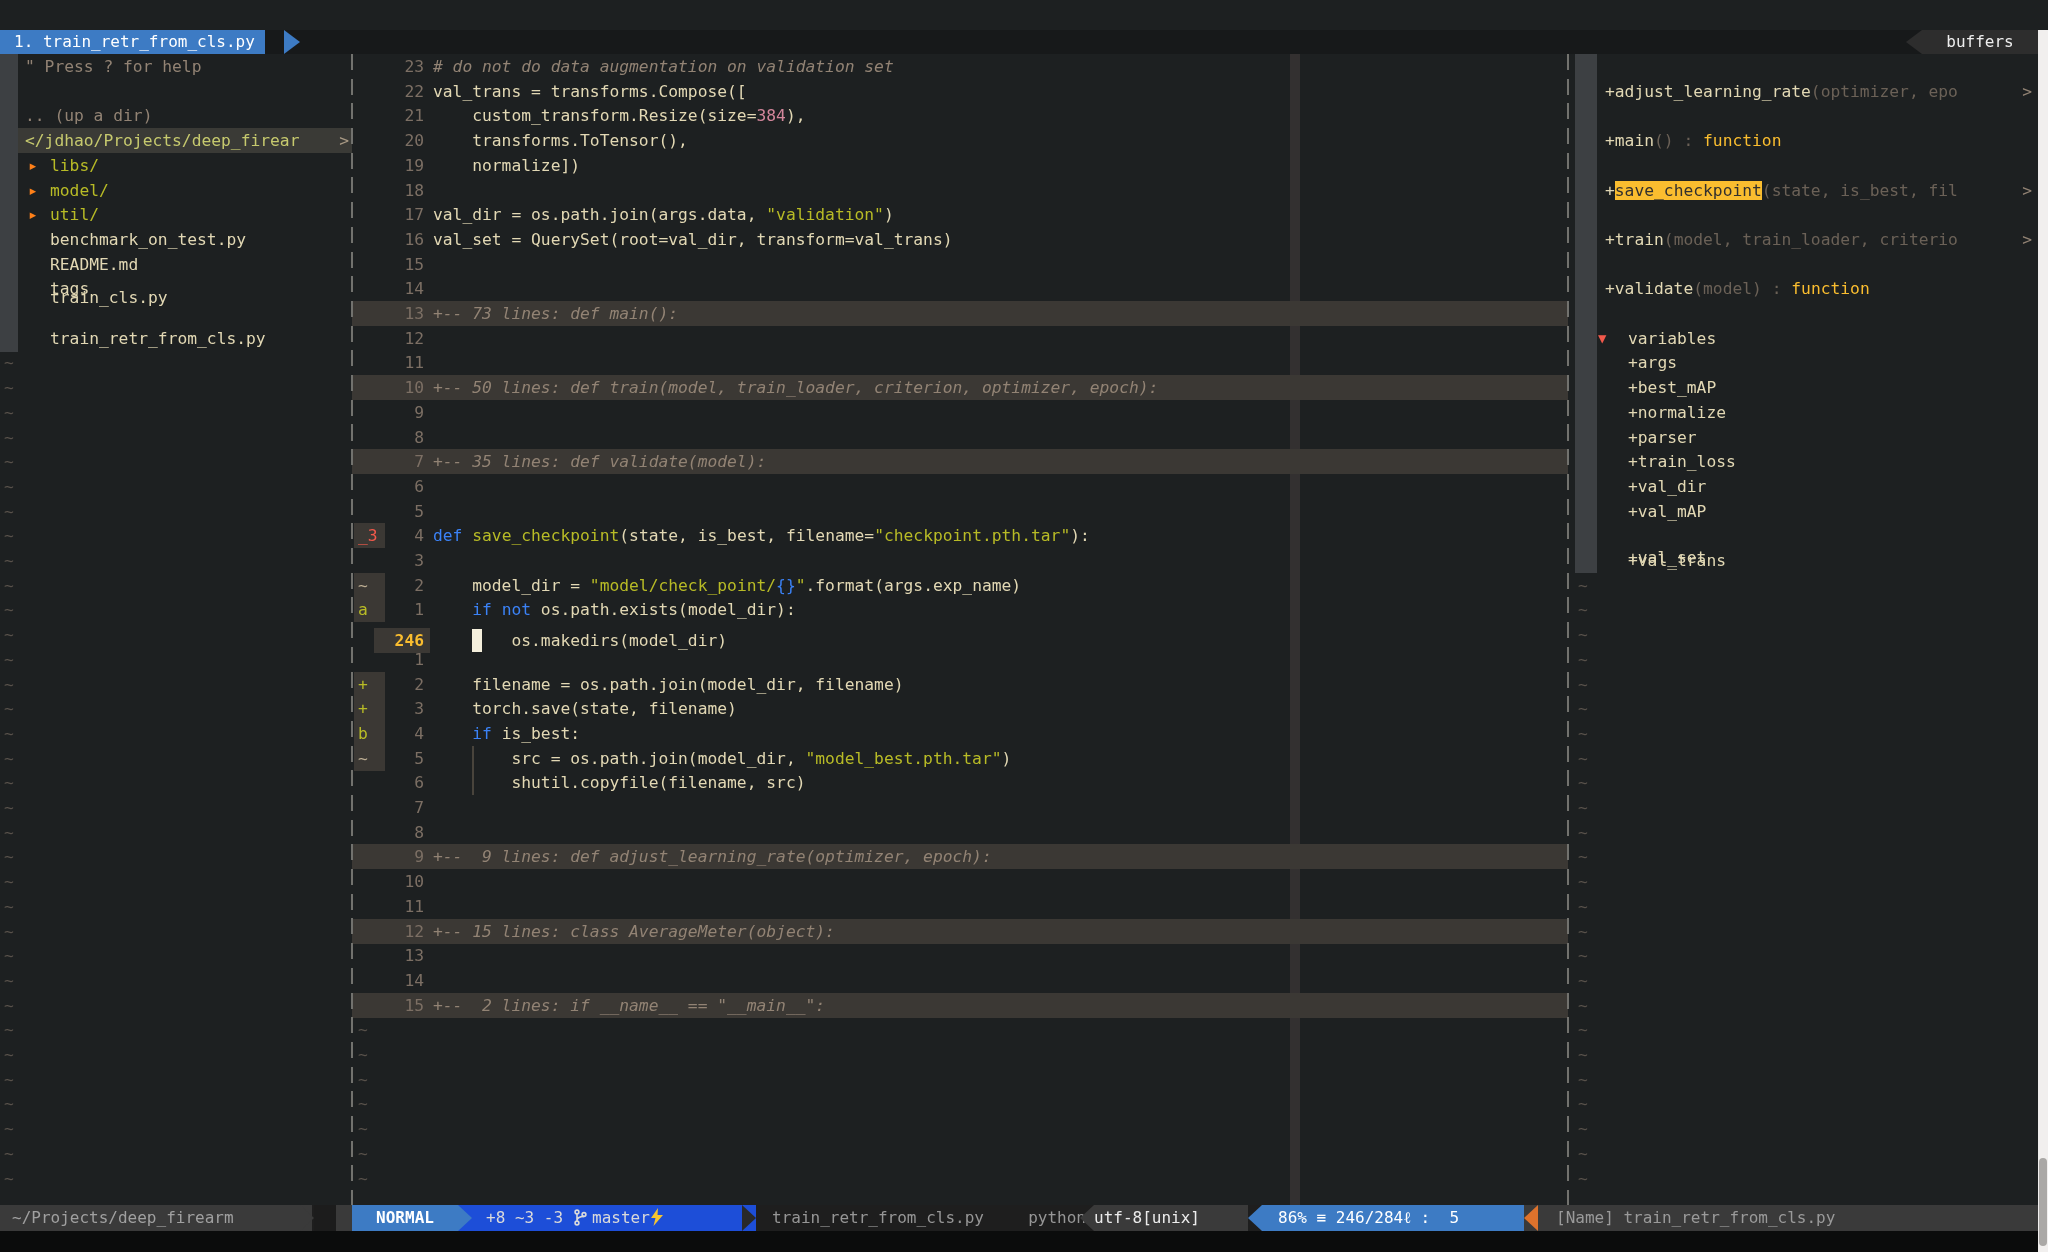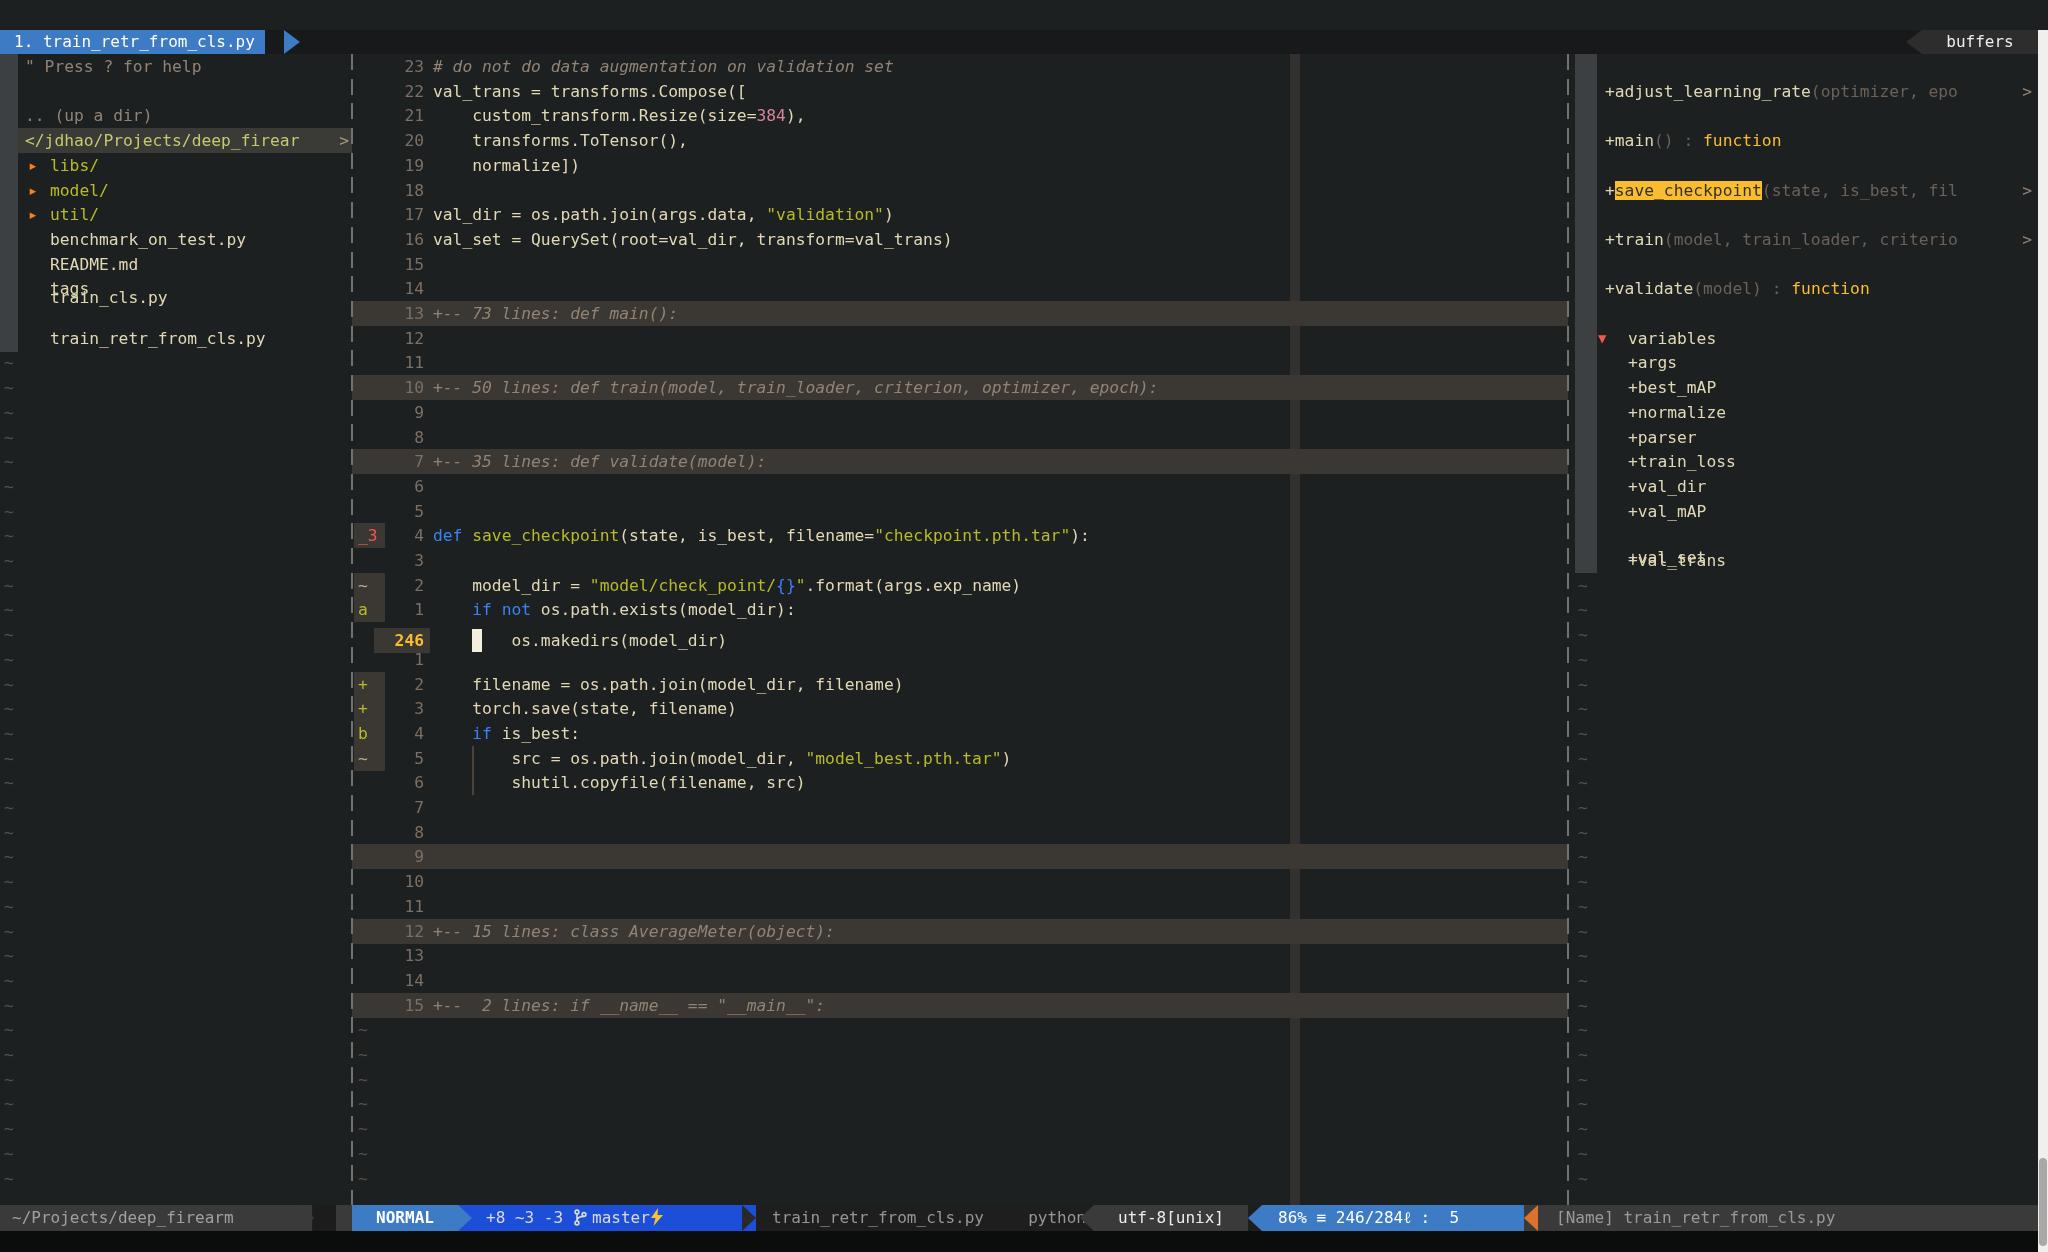"+-- 9 lines: def" span.foldtext { html: none -> <span>+-- 9 lines: def adjust_learning_rate(optimizer, epoch):</span> }
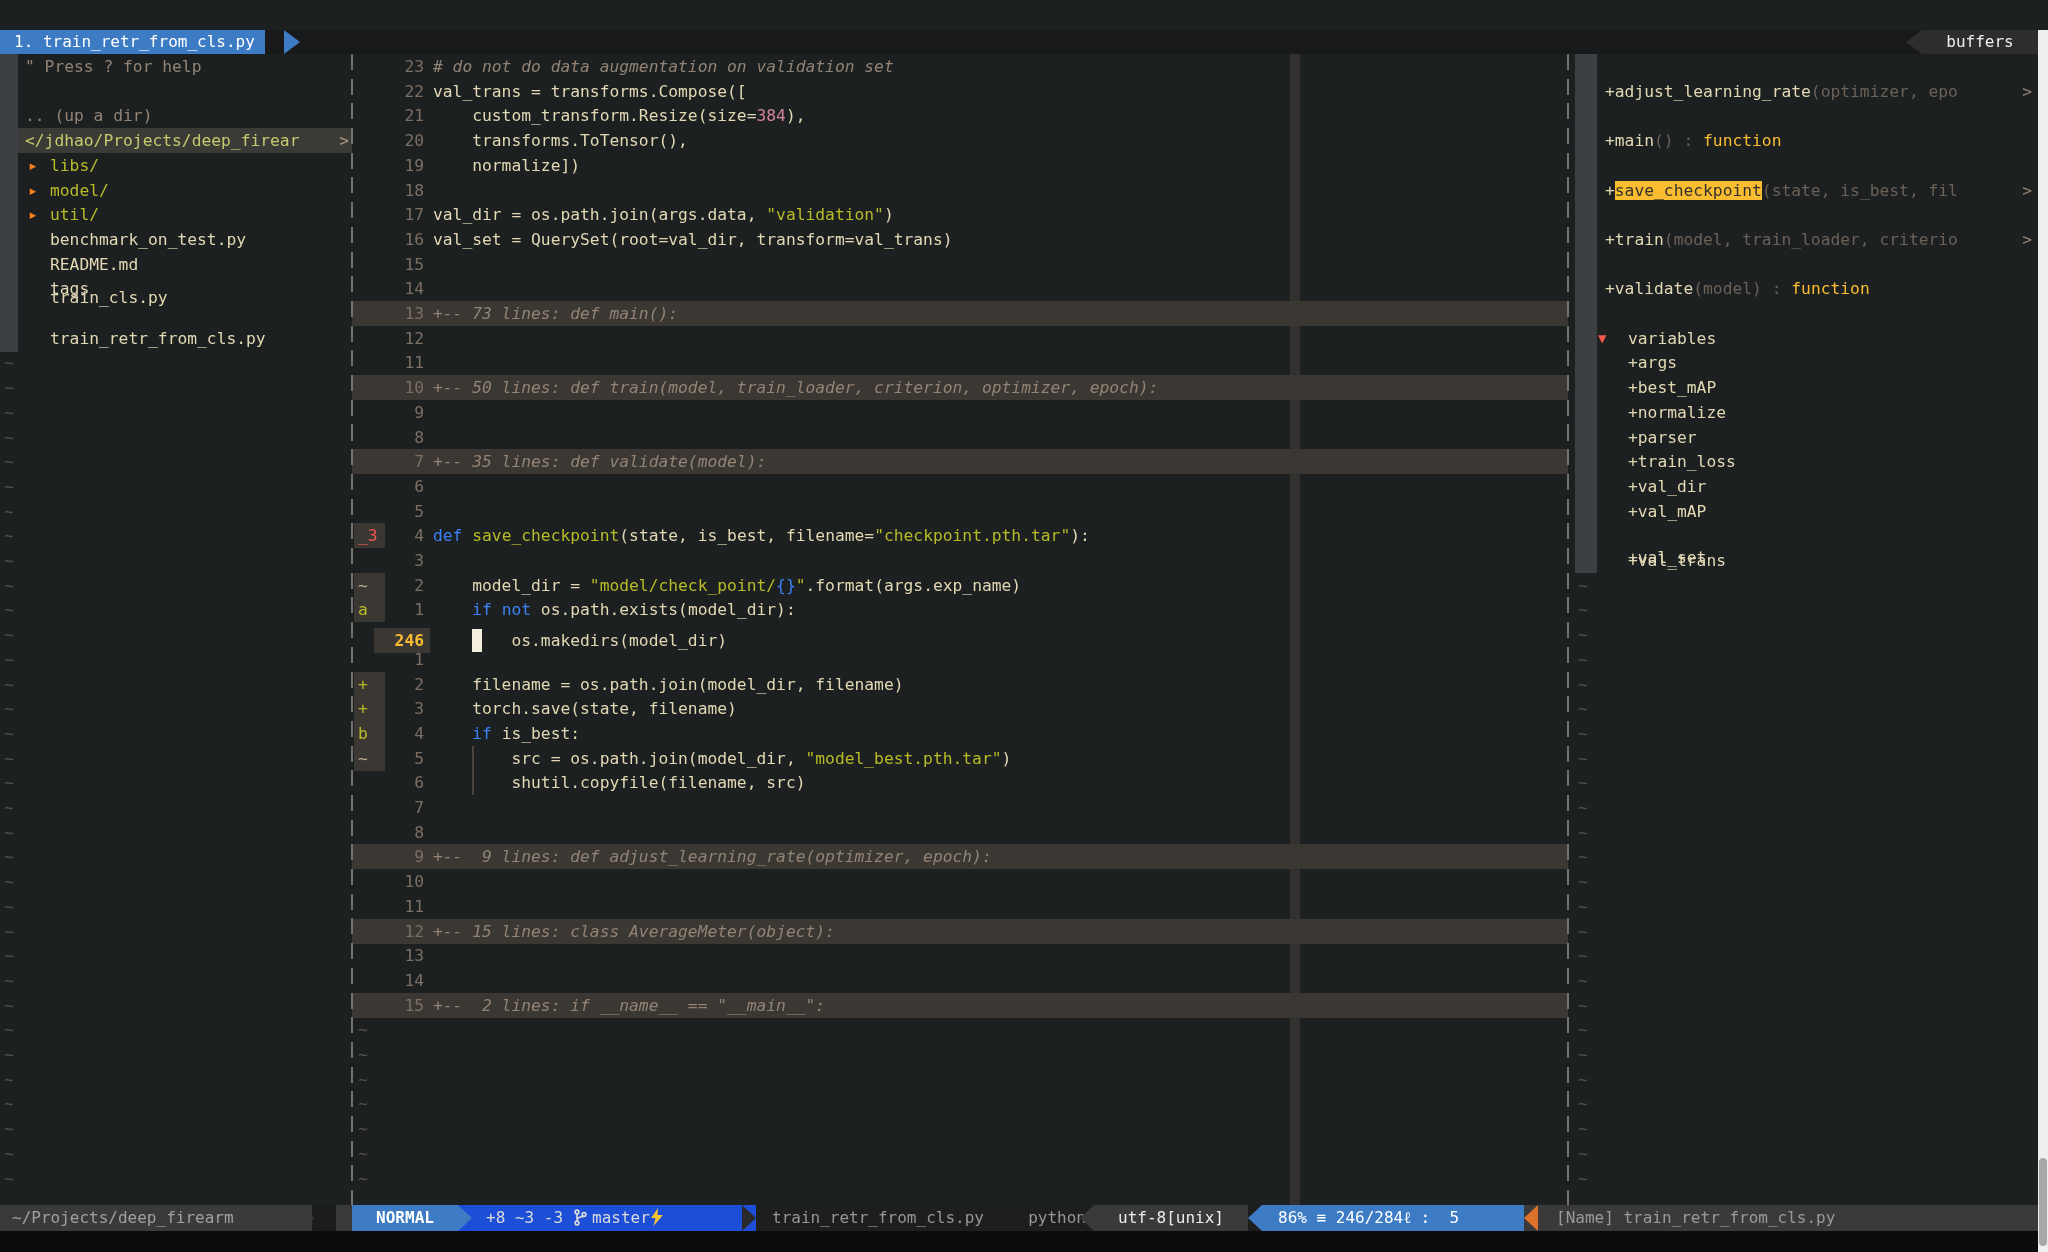"utf-8[unix]" #sl-enc { text-align: center -> left }
